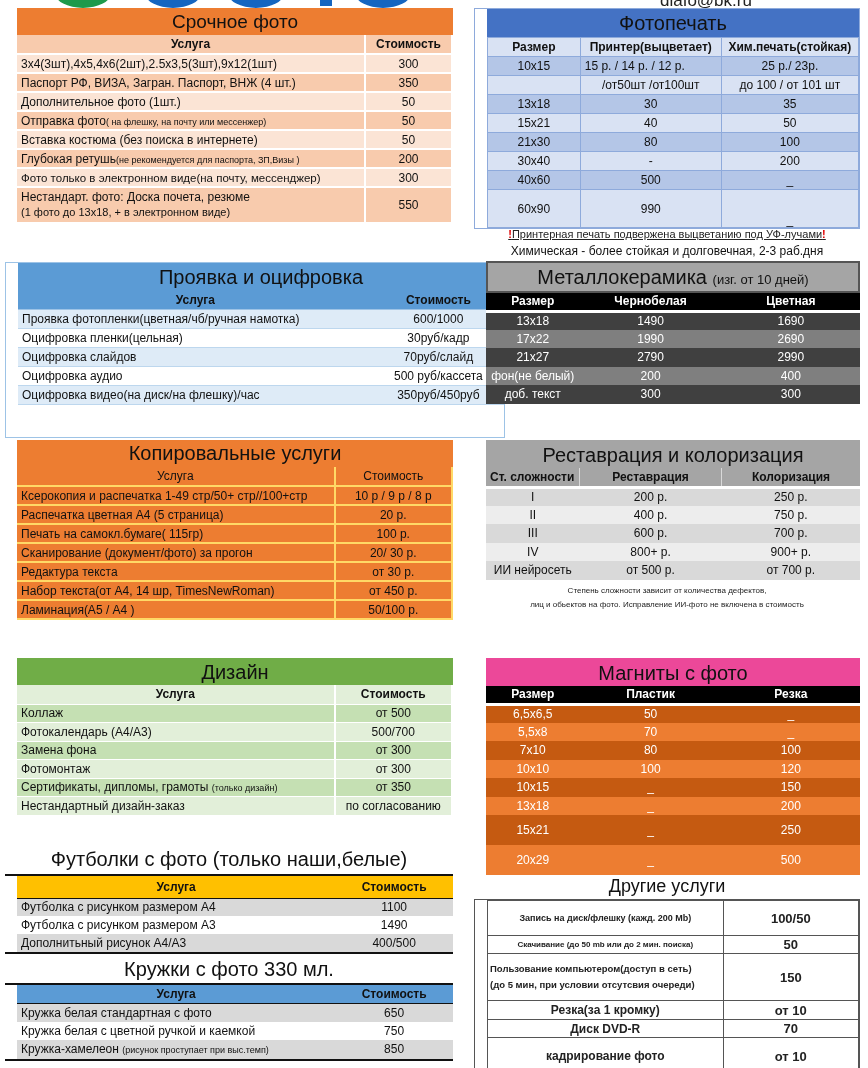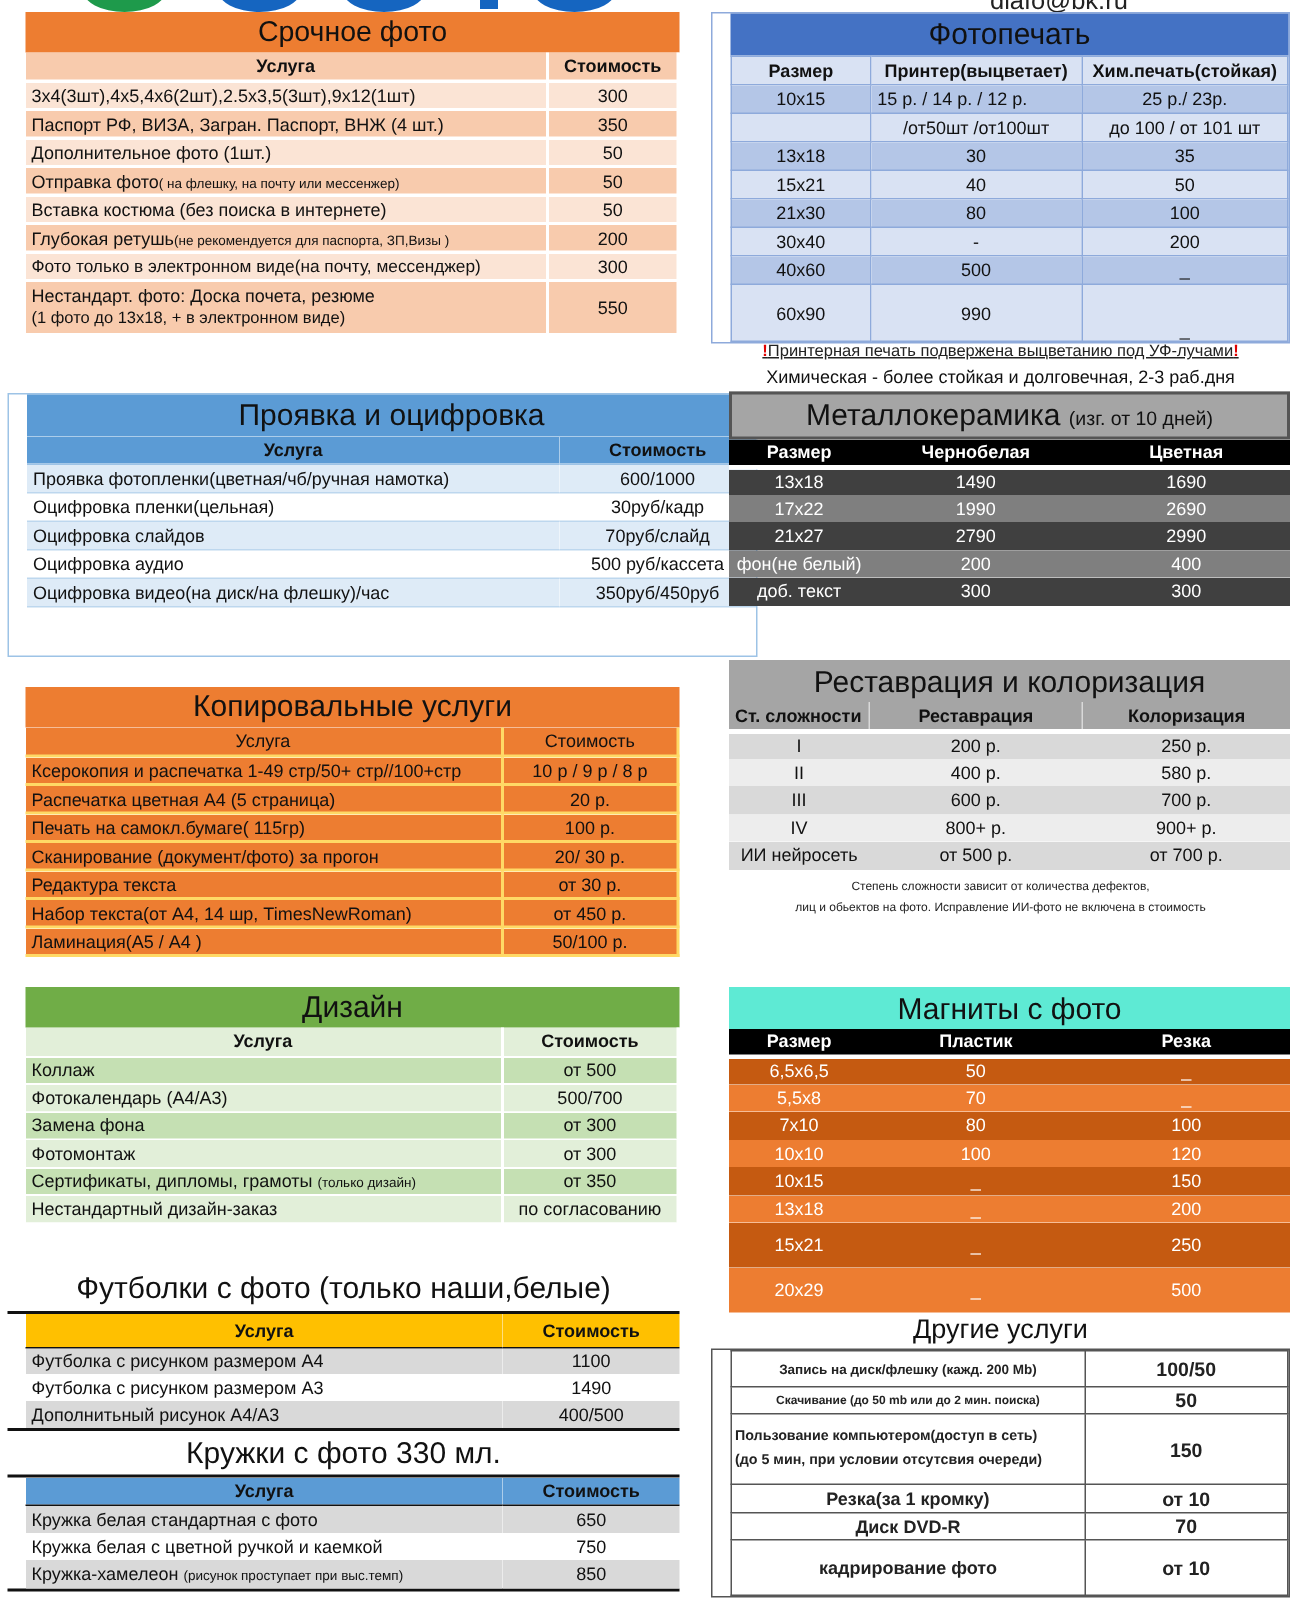"Копировальные услуги" #copy { top: 458px -> 440px }
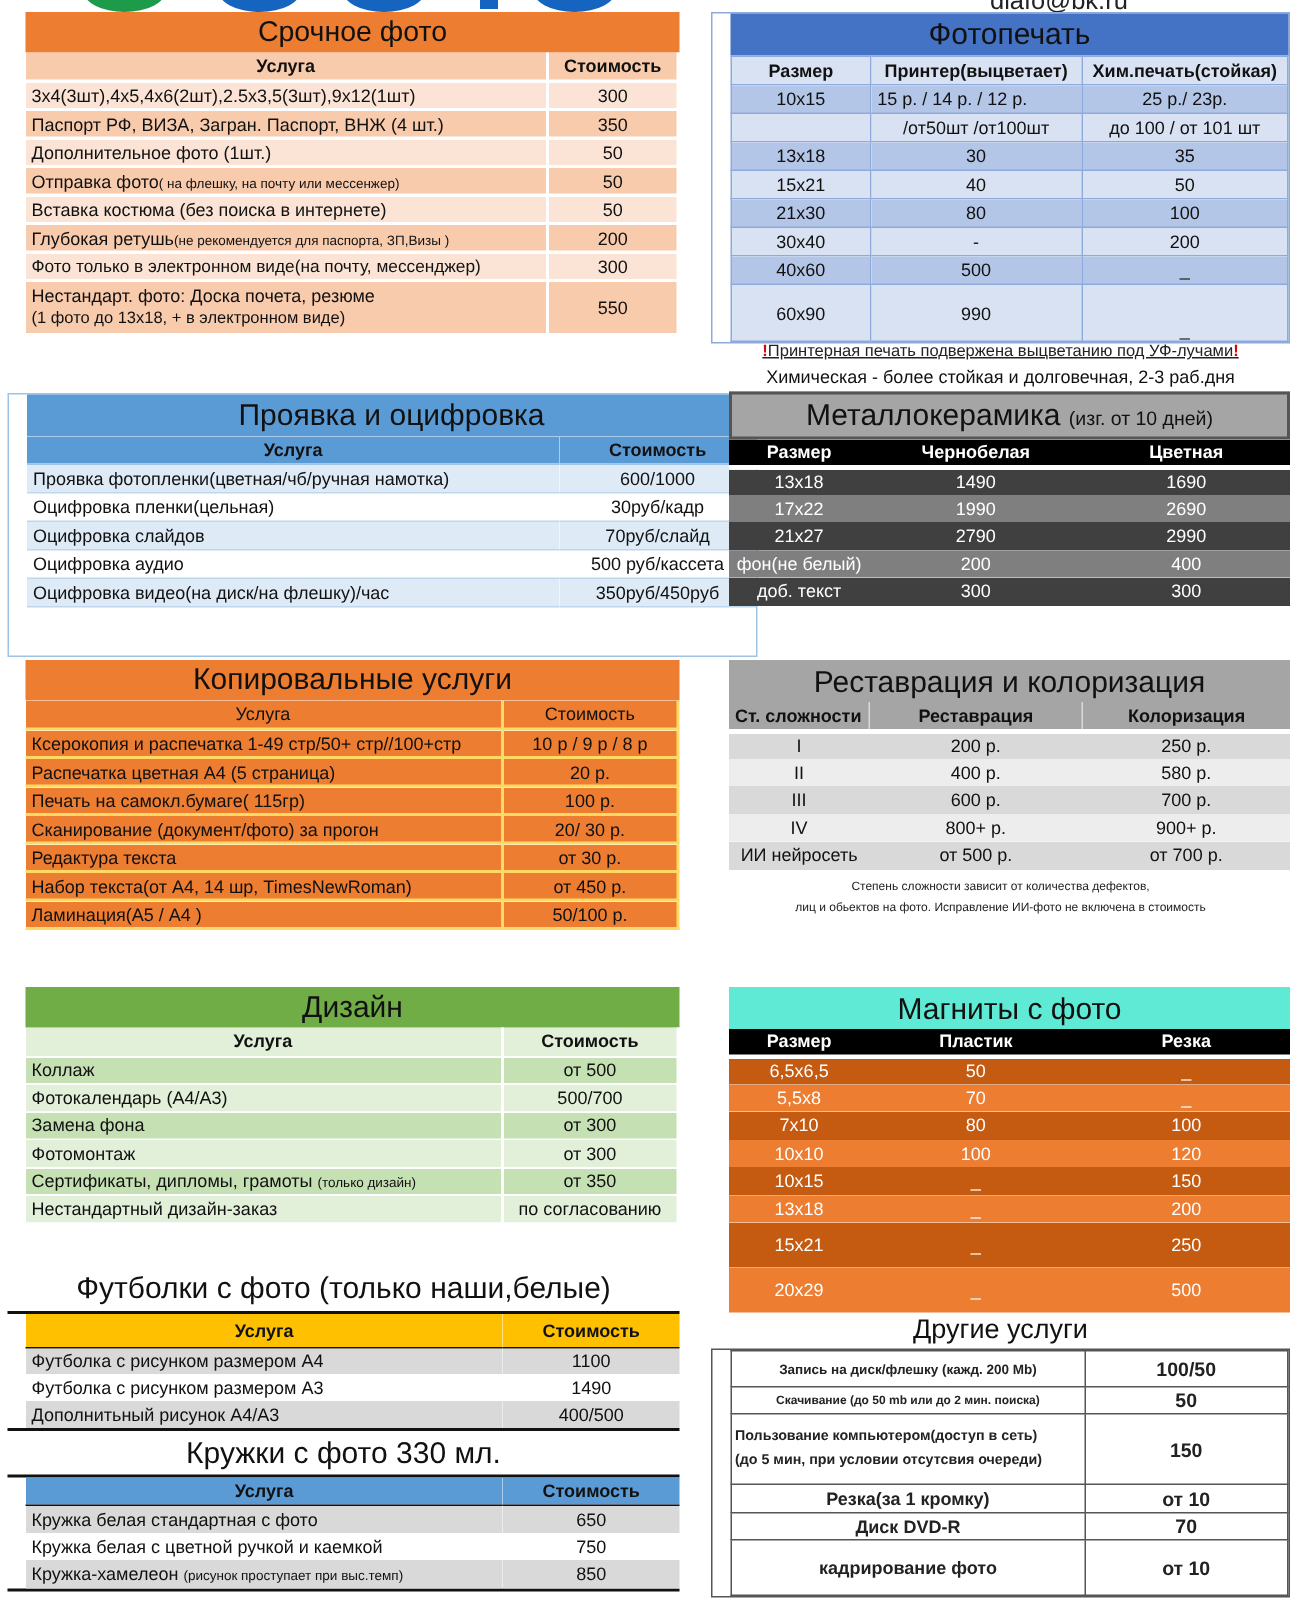"580 р." td.c { text: 580 -> 750 }
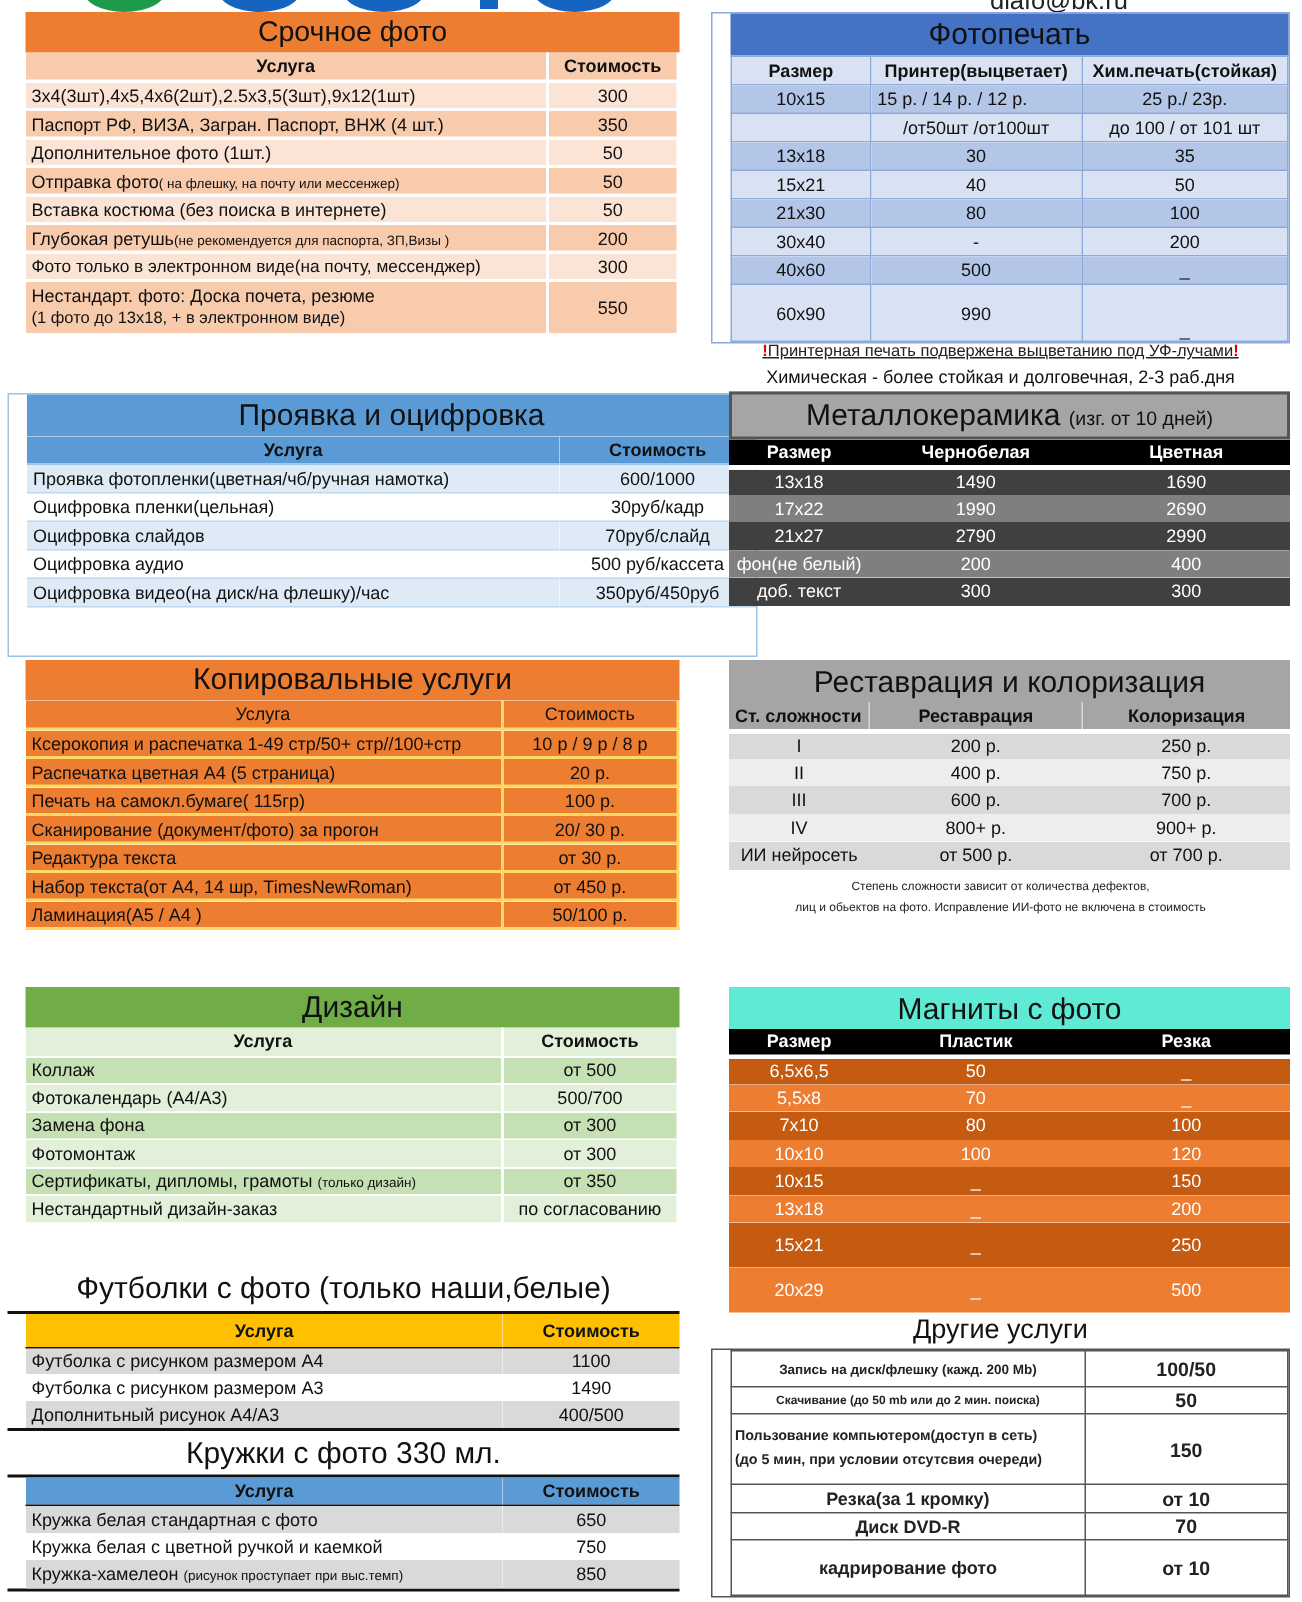"Магниты с фото" #mag .title { background: #5eead4 -> #ec4899 }
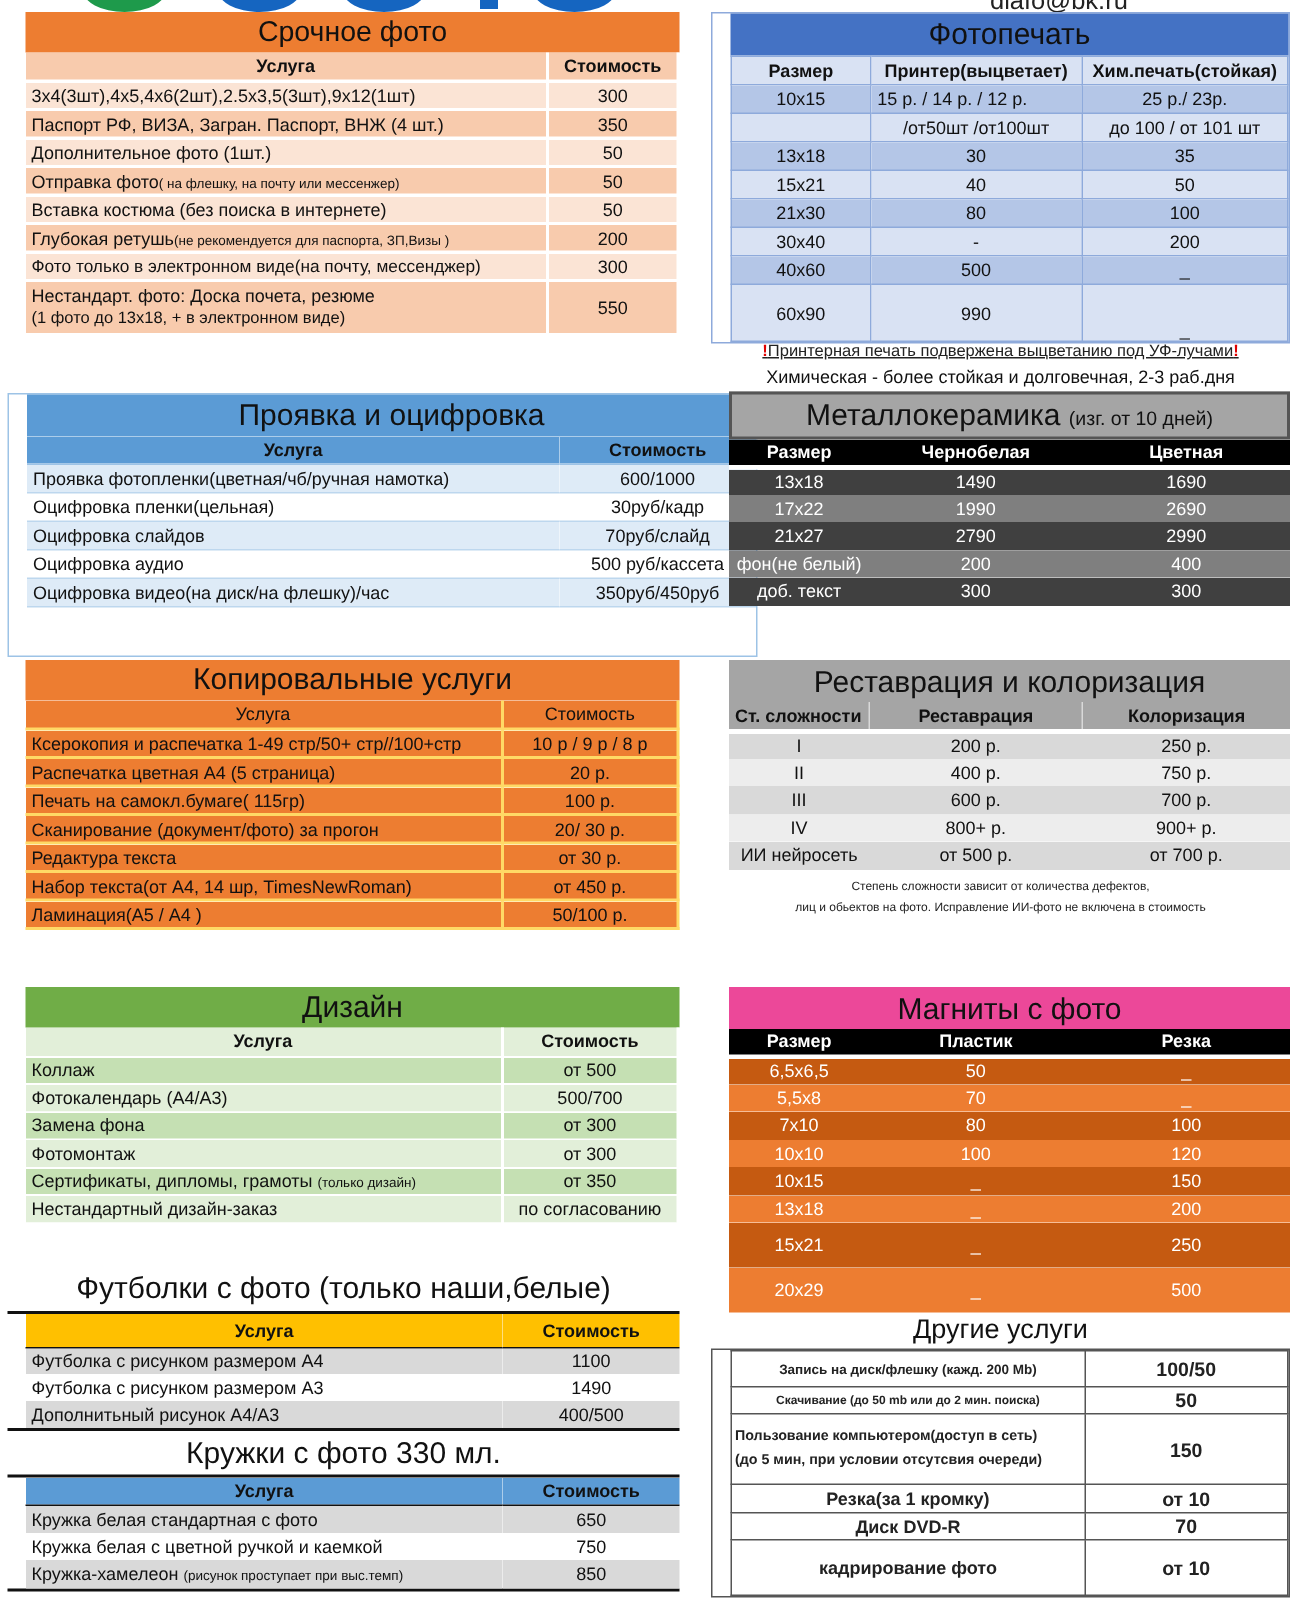"Запись на диск/флешку (кажд. 200" td { height: 24px -> 35px }
